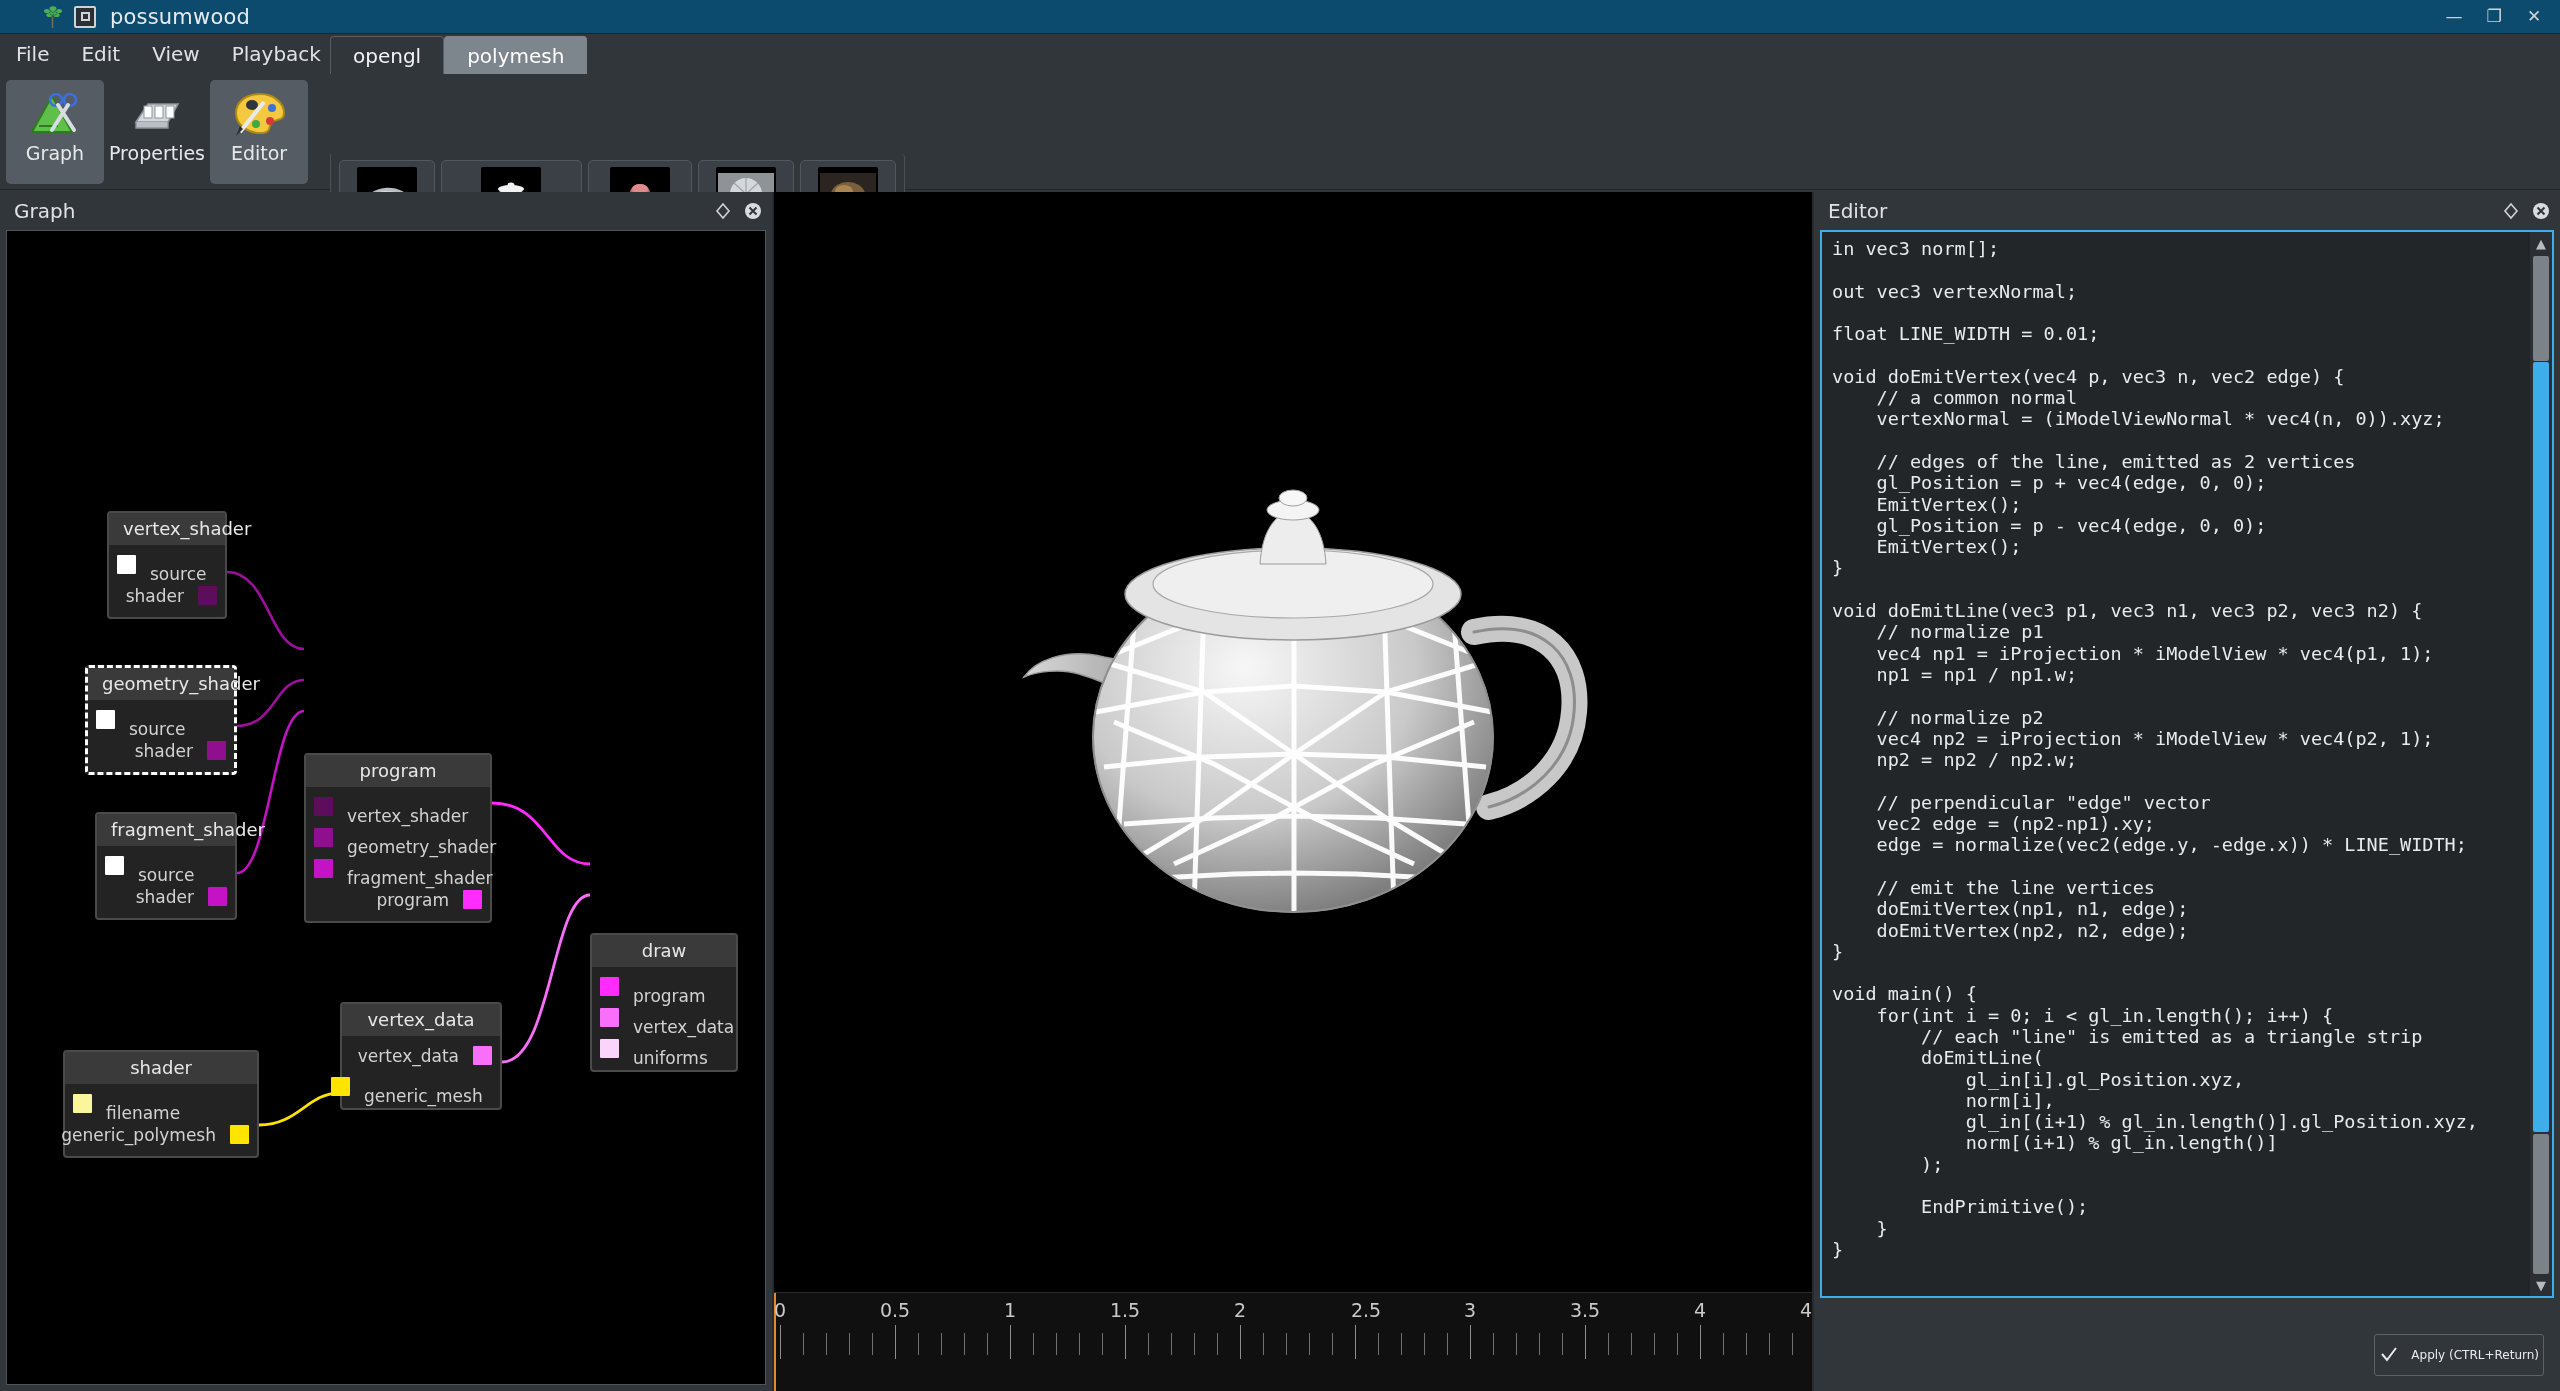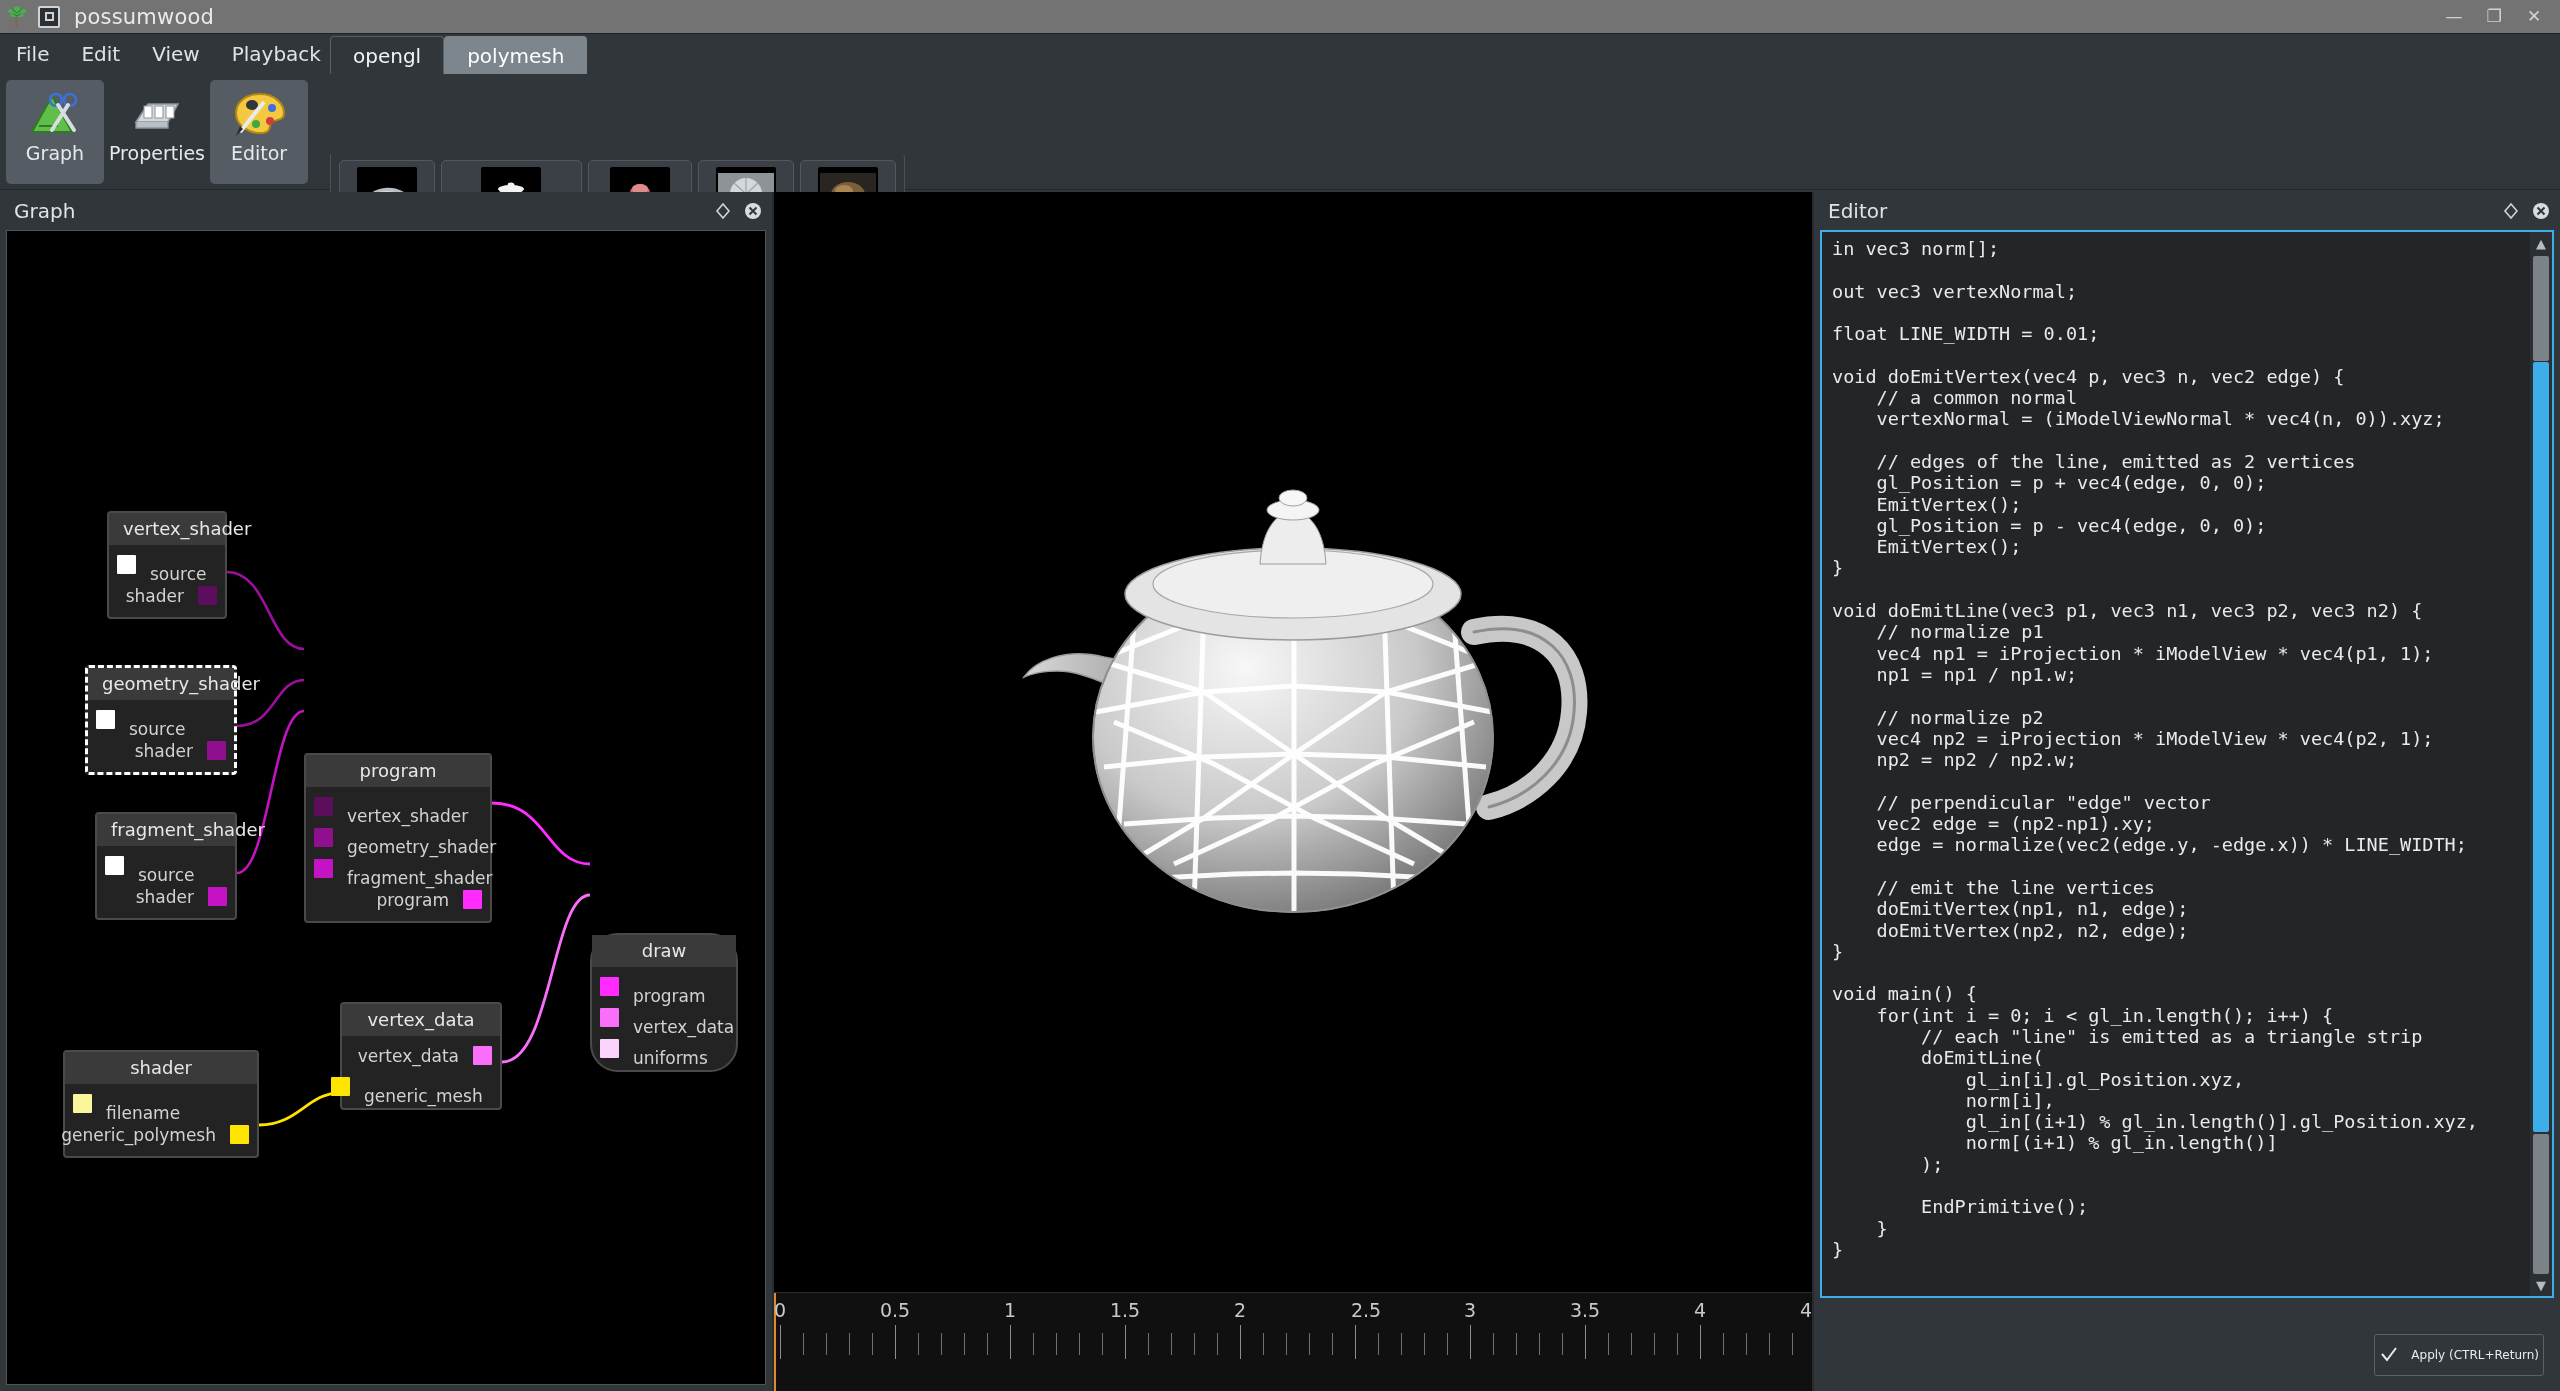"possumwood" #titlebar { background: #737373 -> #0c4a6e; padding-left: none -> 36px }
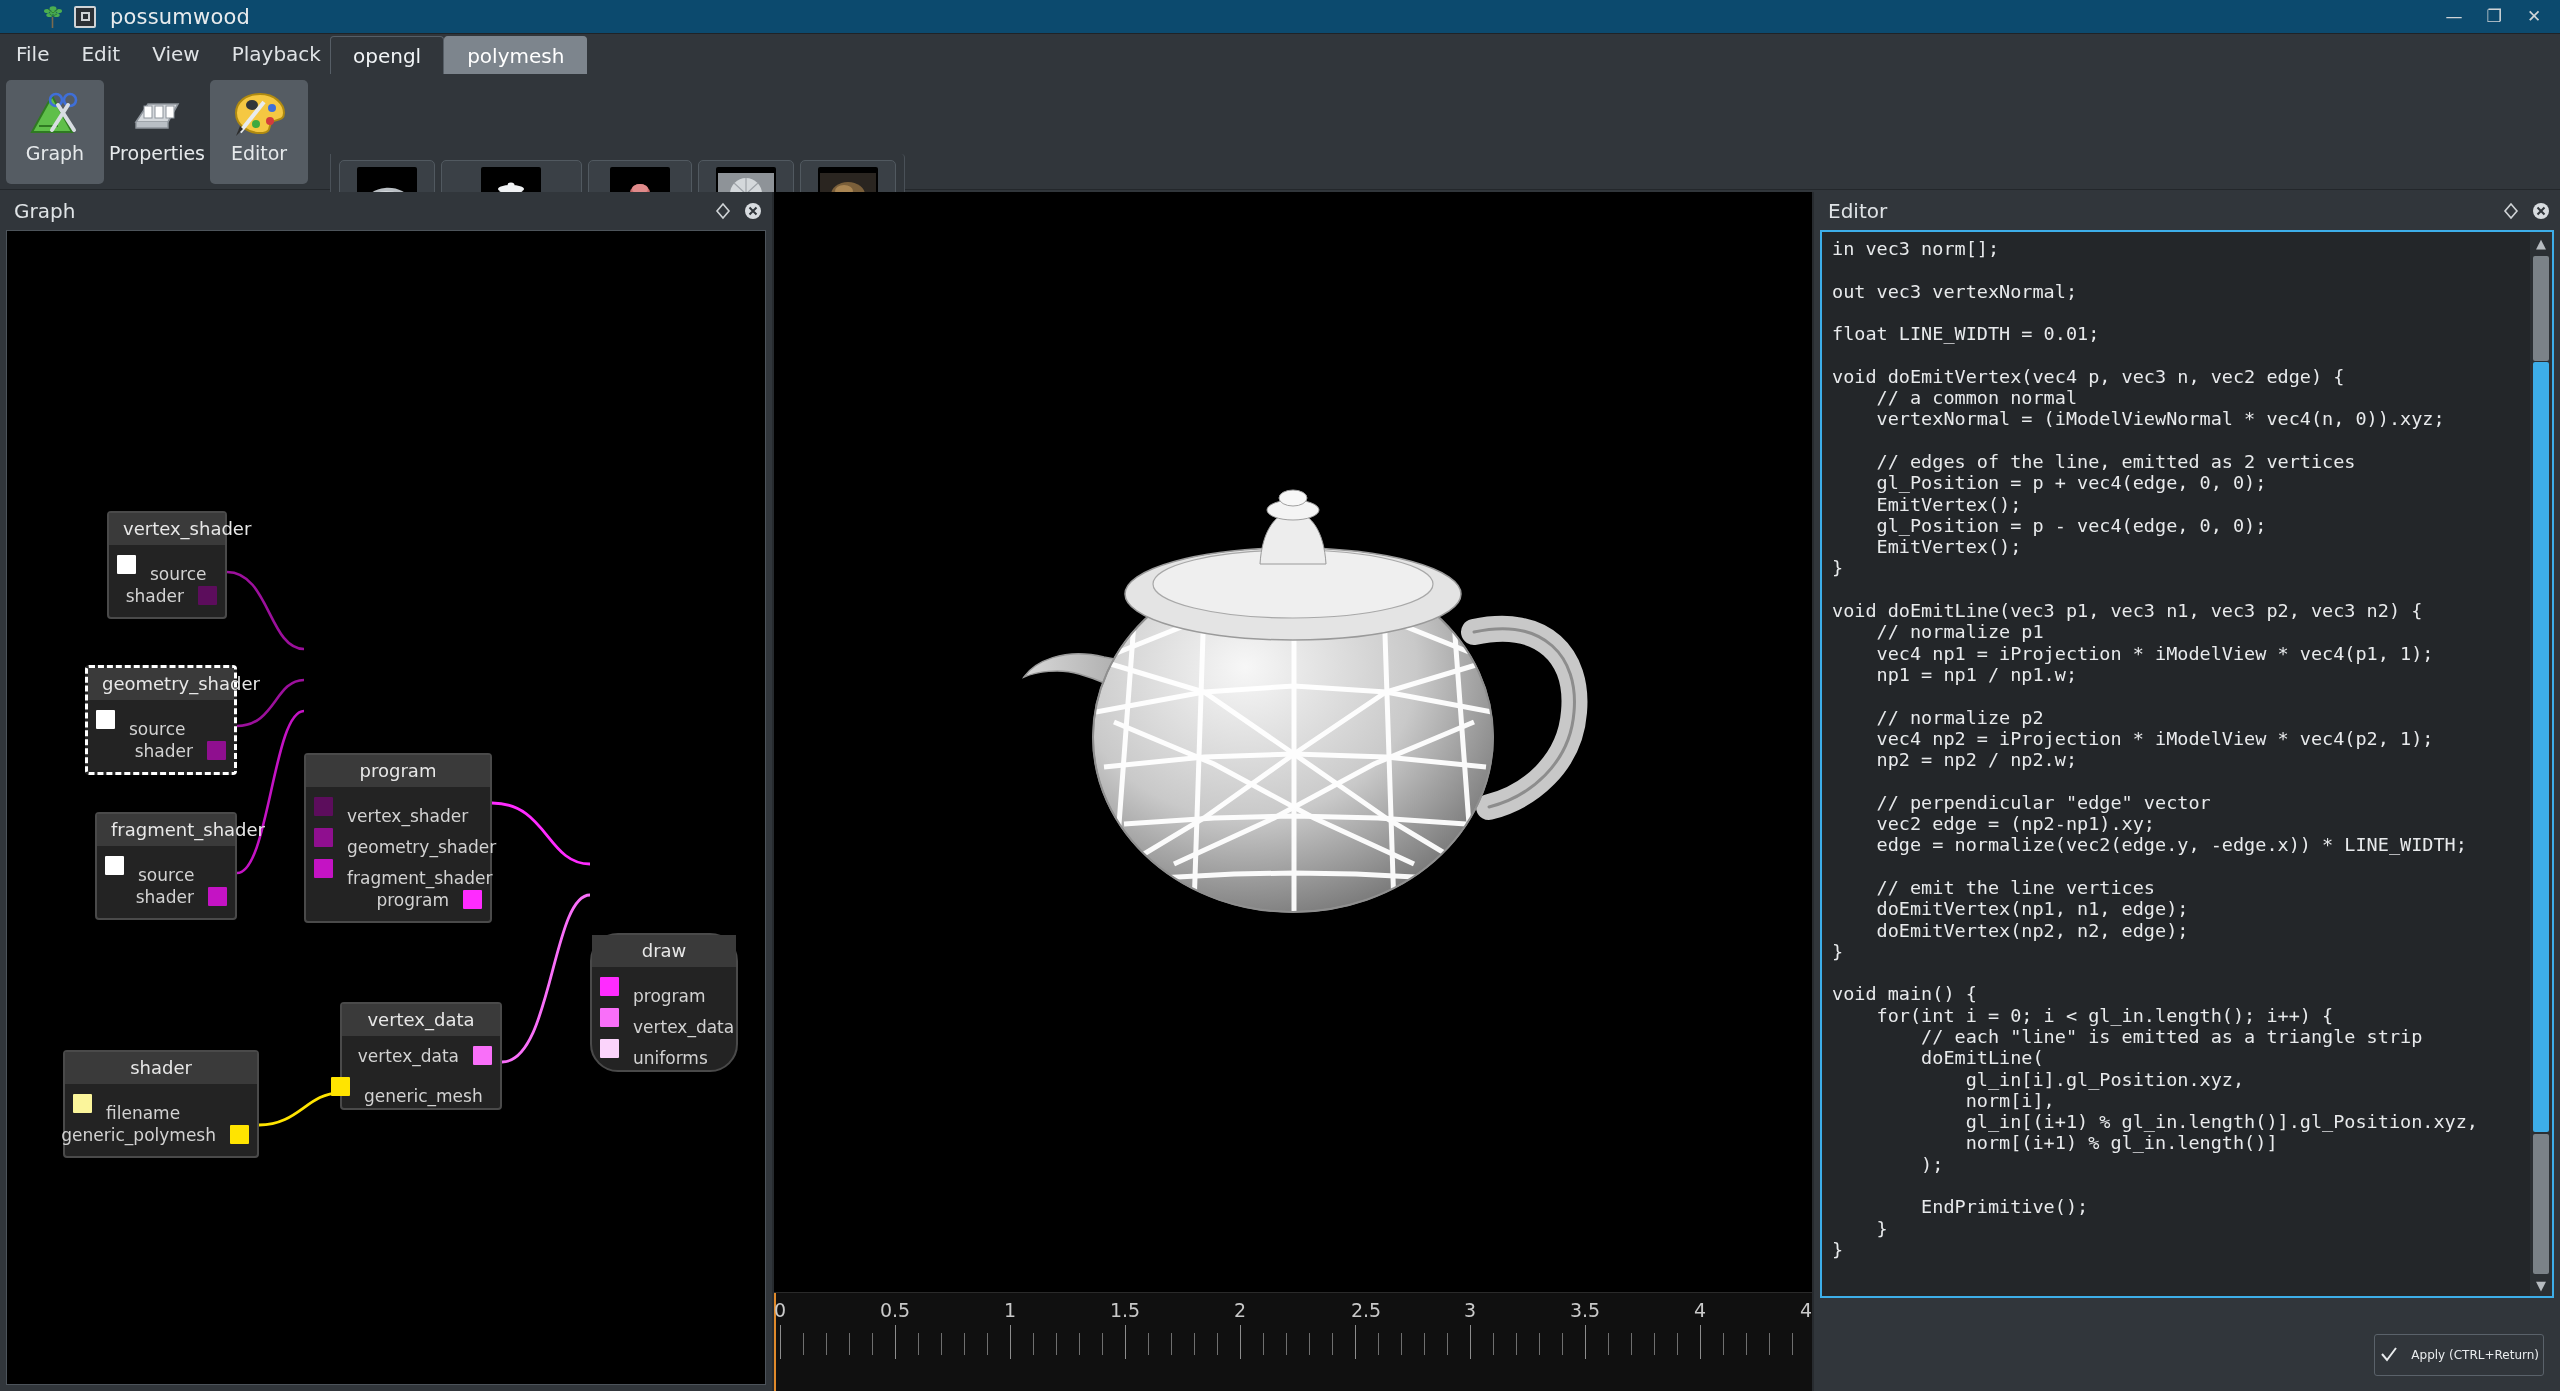"draw" div.node { border-radius: 28px -> none }
